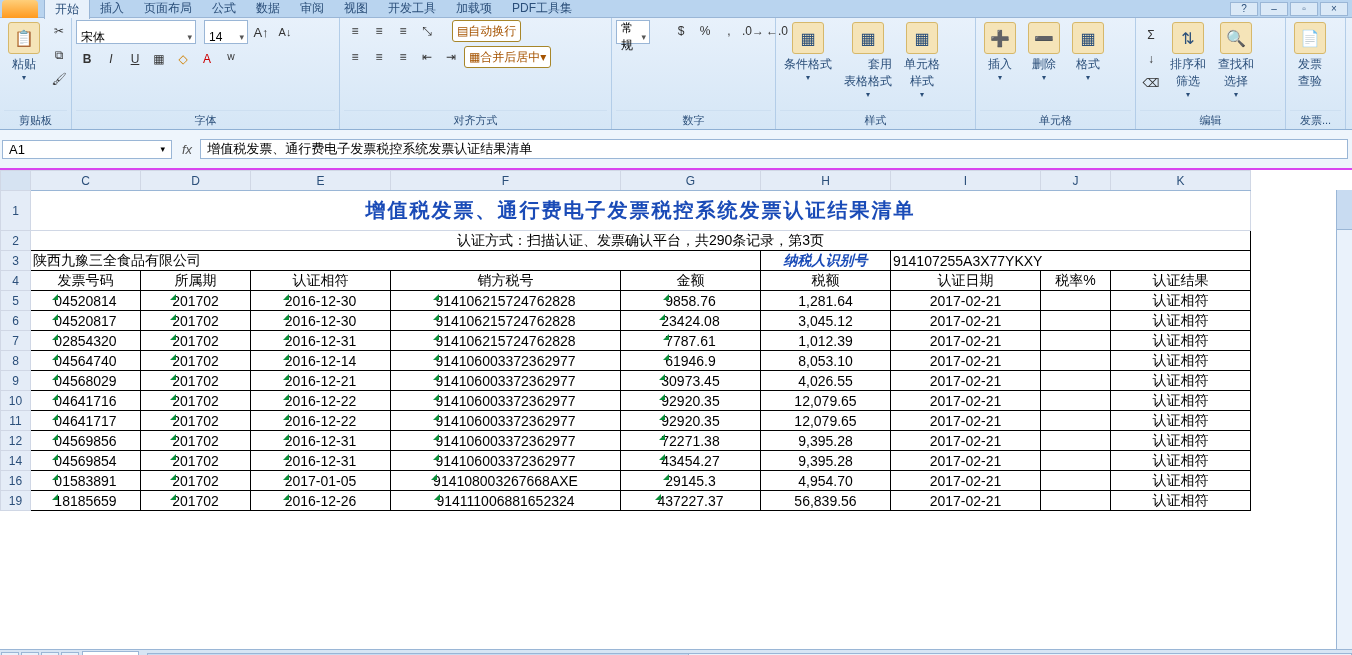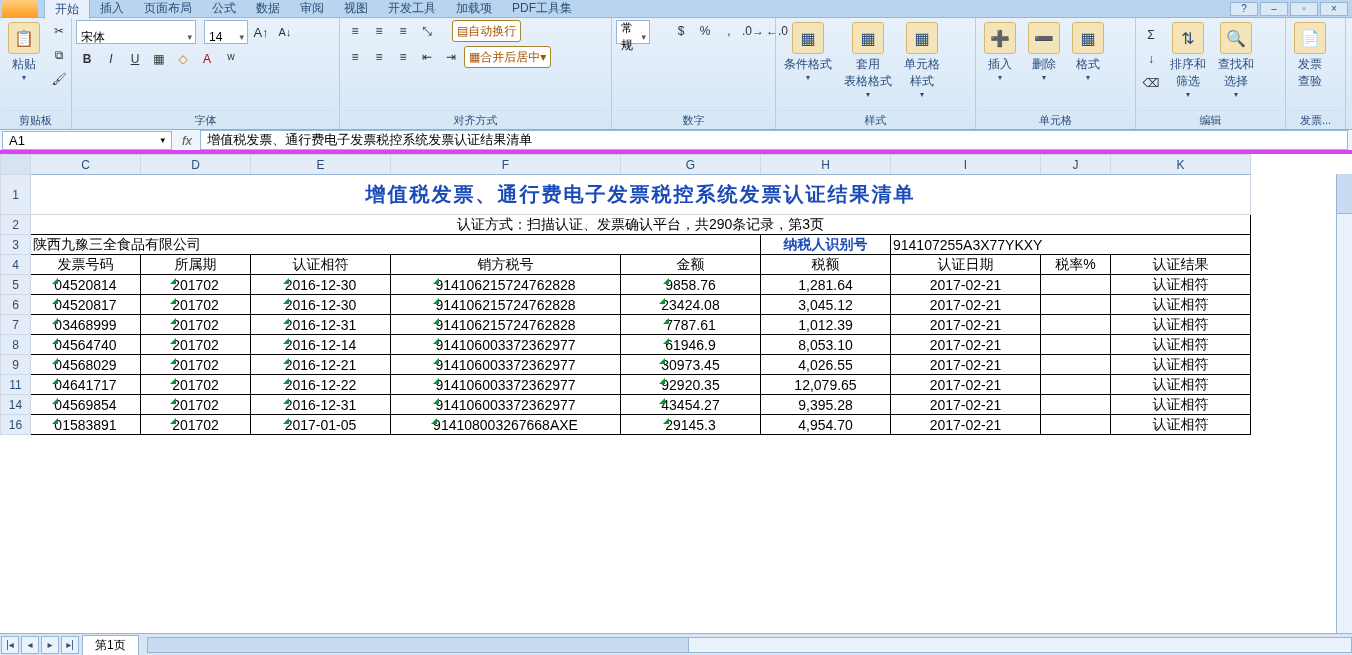"套用" span { text-align: center -> right }
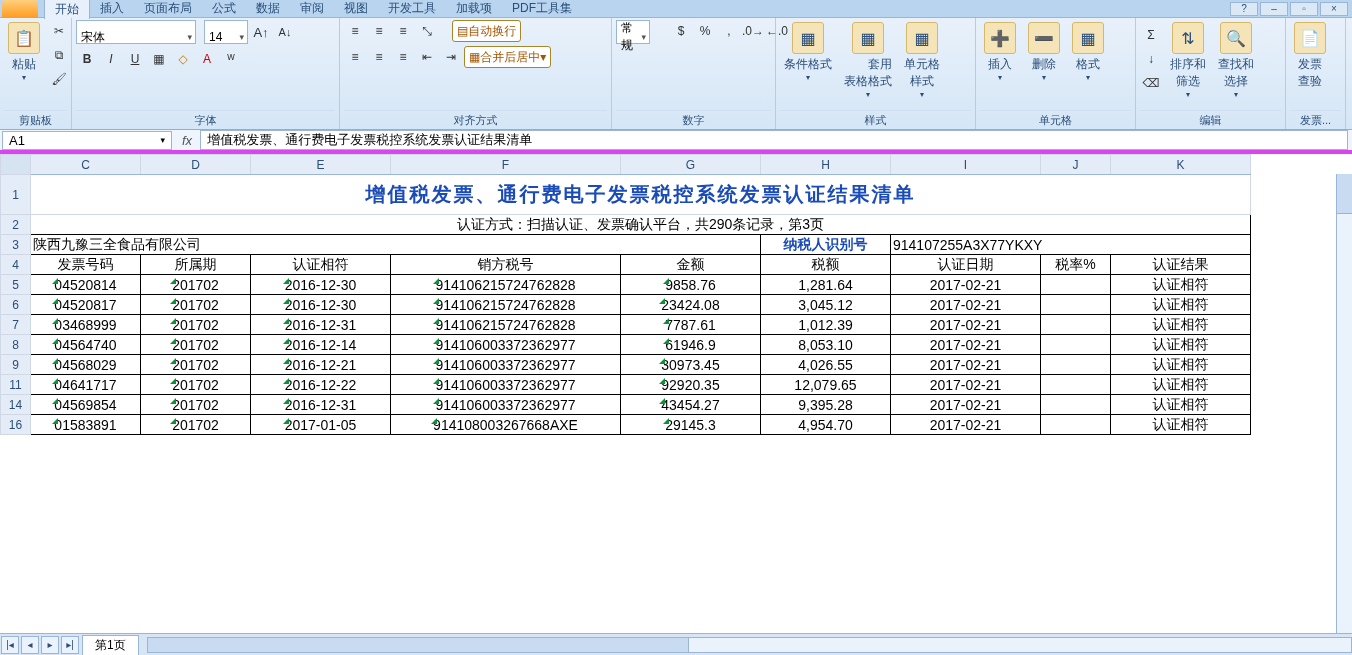"A1" .fbar { border-bottom: 4px solid #d946ef -> 2px solid #d946ef; height: 24px -> 40px }
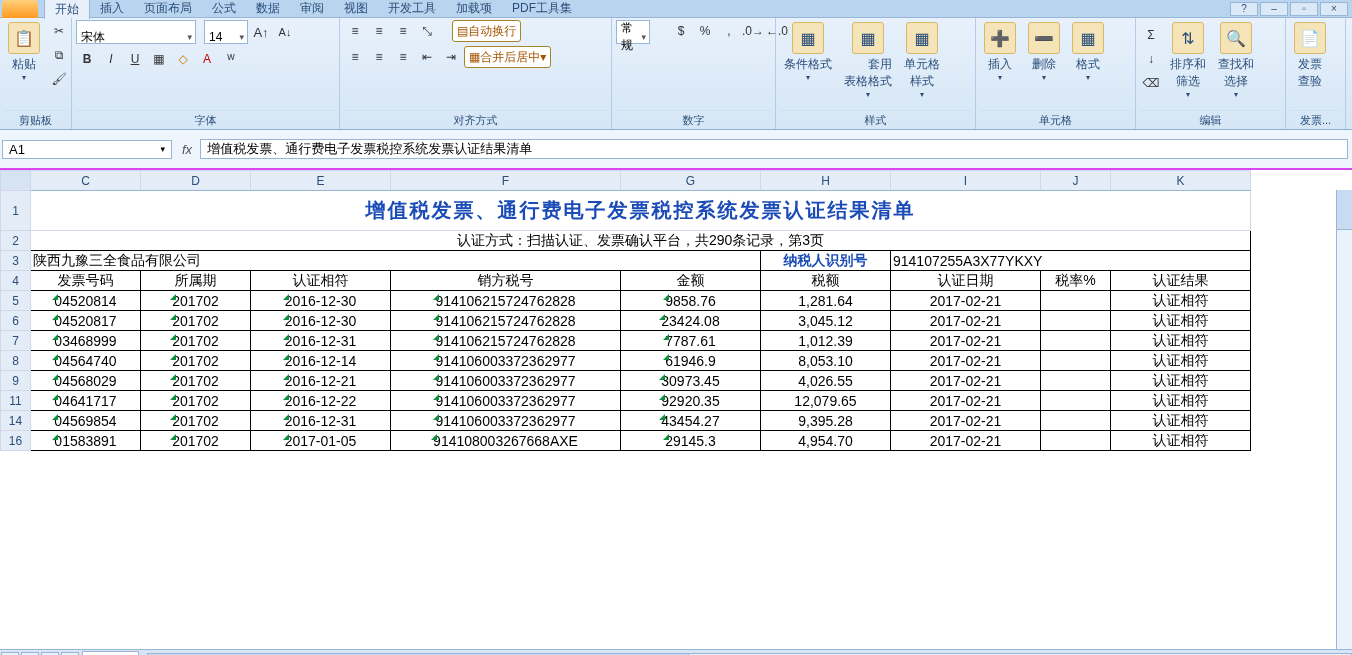"纳税人识别号" .bluebold { font-style: none -> italic }
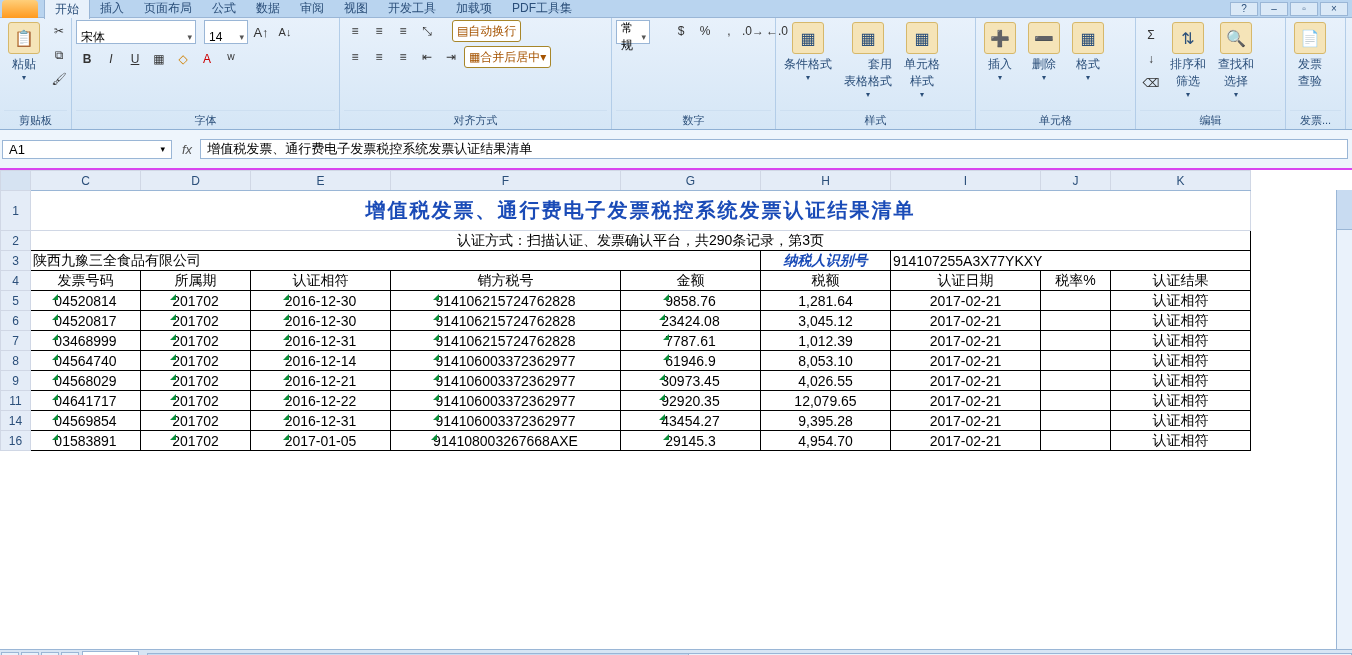"03468999" td.cell { text: 03468999 -> 02854320 }
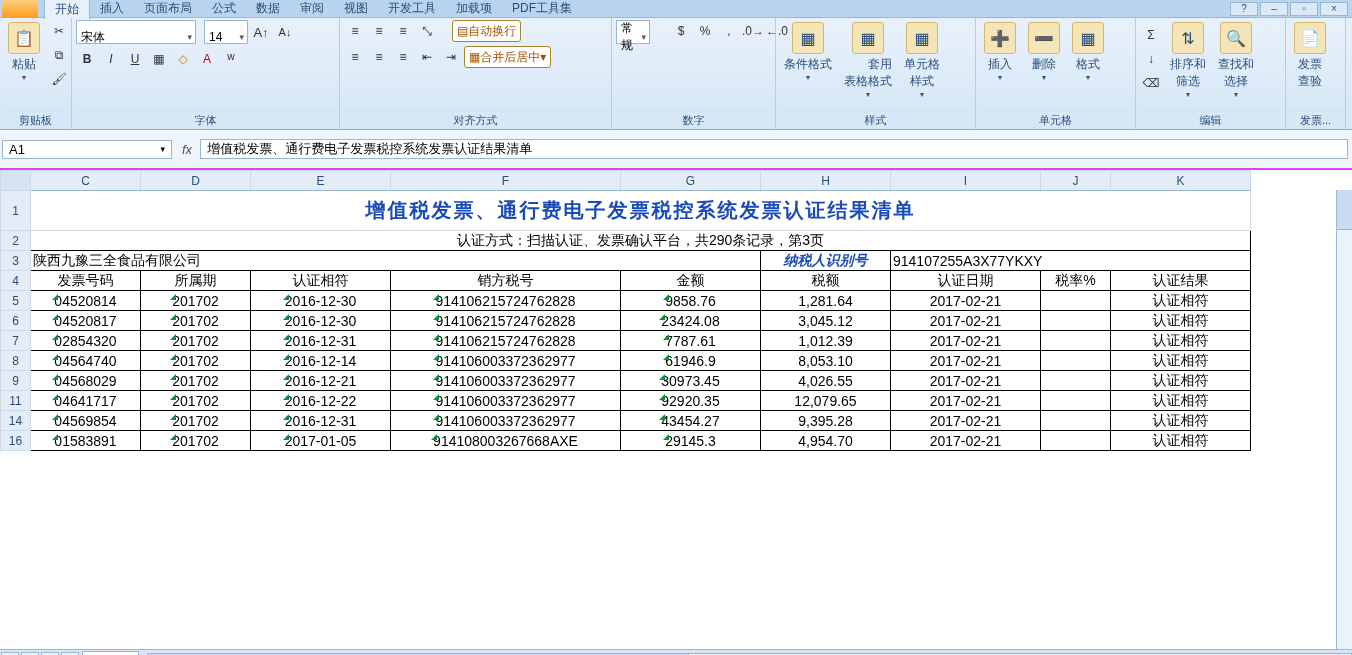"10" tr.docrow { html: none -> <tr> <th>10</th> <td>04641716</td> <td>201702</td> <td>2016-12-22</td> <td>914106003372362977</td> <td>92920.35</td> <td>12,079.65</td> <td>2017-02-21</td> <td></td> <td>认证相符</td> </tr> }
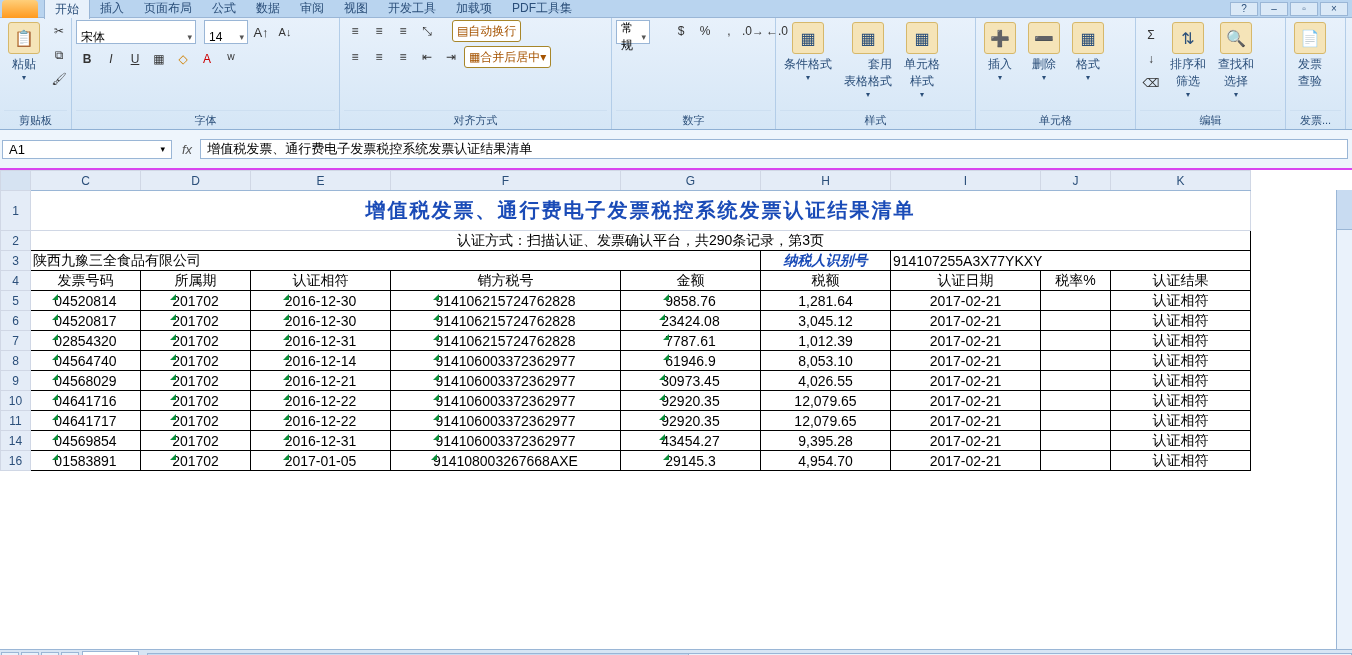"12" tr.docrow { html: none -> <tr> <th>12</th> <td>04569856</td> <td>201702</td> <td>2016-12-31</td> <td>914106003372362977</td> <td>72271.38</td> <td>9,395.28</td> <td>2017-02-21</td> <td></td> <td>认证相符</td> </tr> }
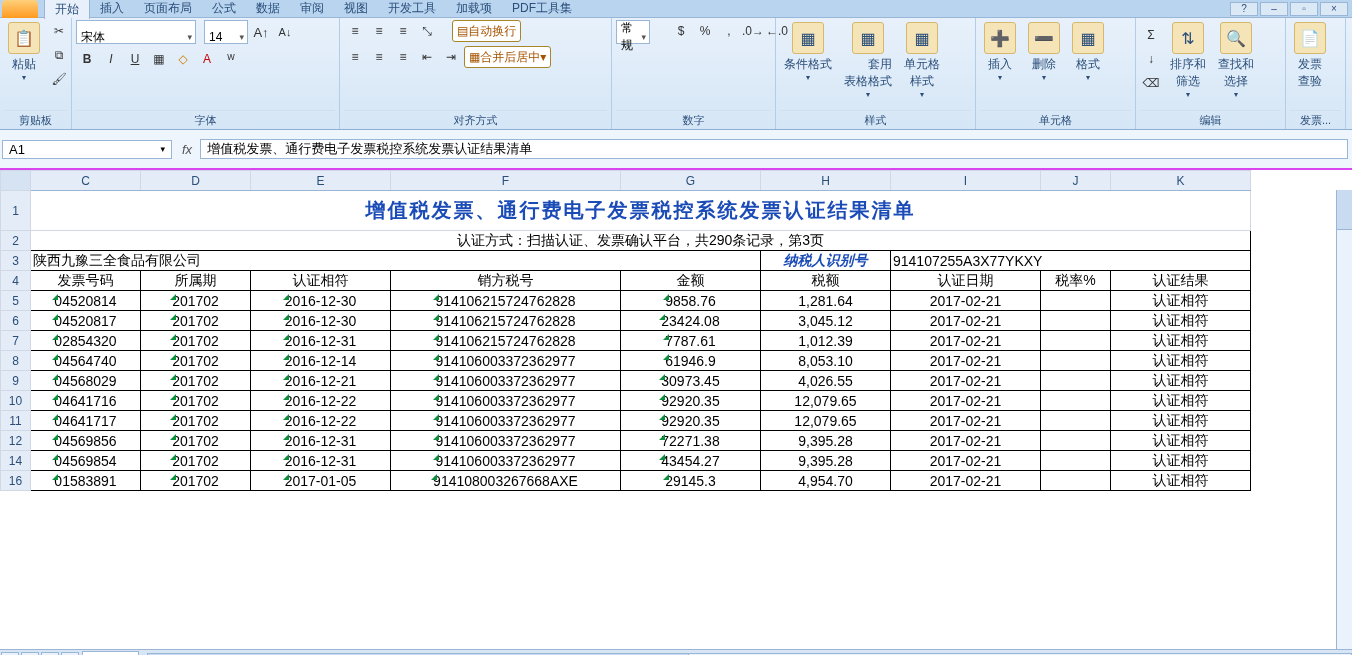"19" tr.docrow { html: none -> <tr> <th>19</th> <td>18185659</td> <td>201702</td> <td>2016-12-26</td> <td>914111006881652324</td> <td>437227.37</td> <td>56,839.56</td> <td>2017-02-21</td> <td></td> <td>认证相符</td> </tr> }
